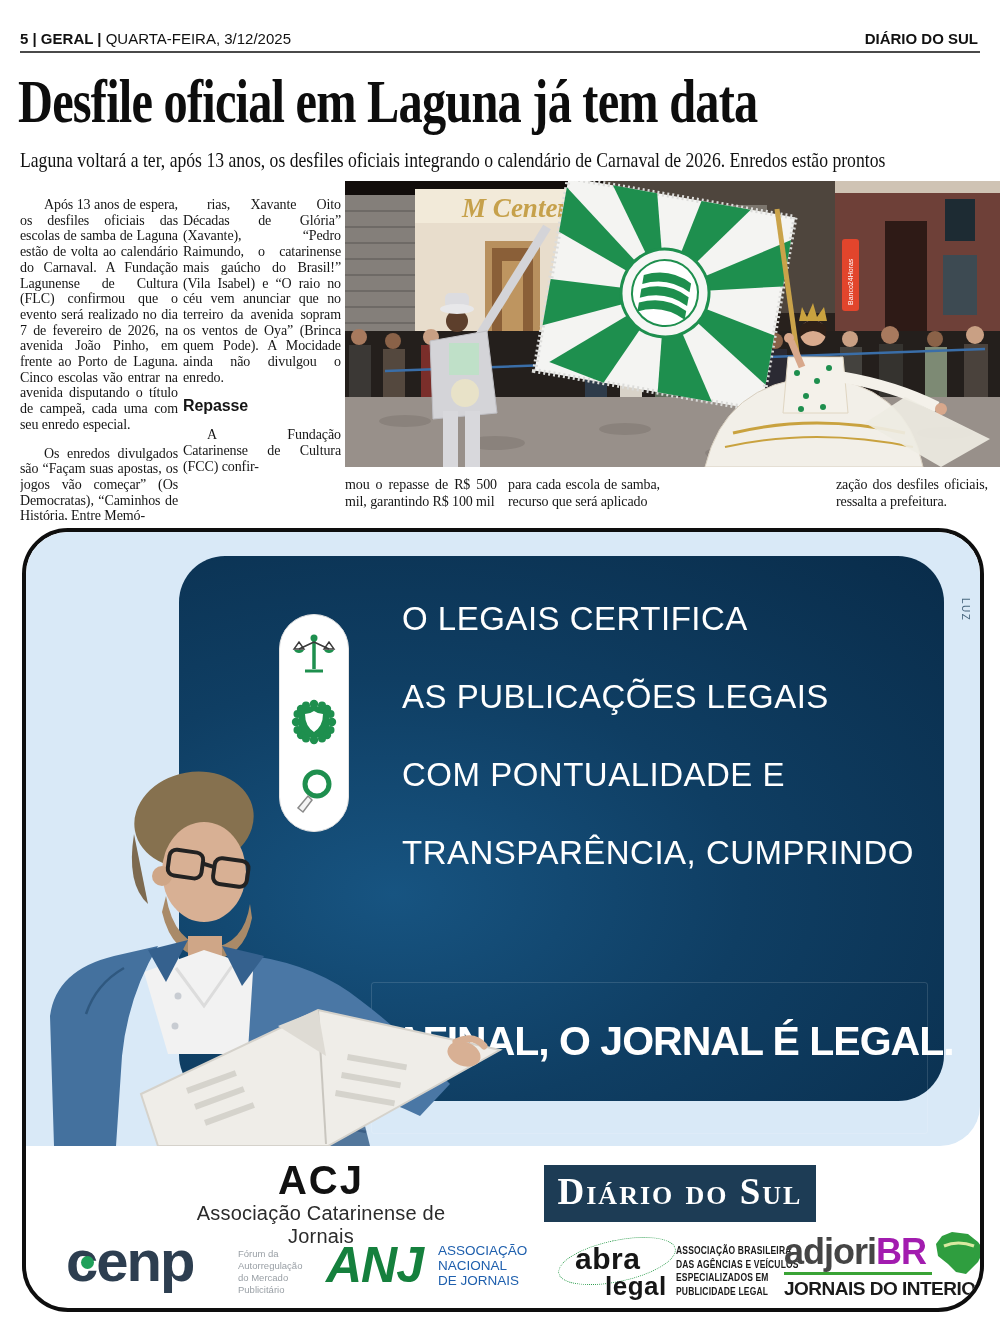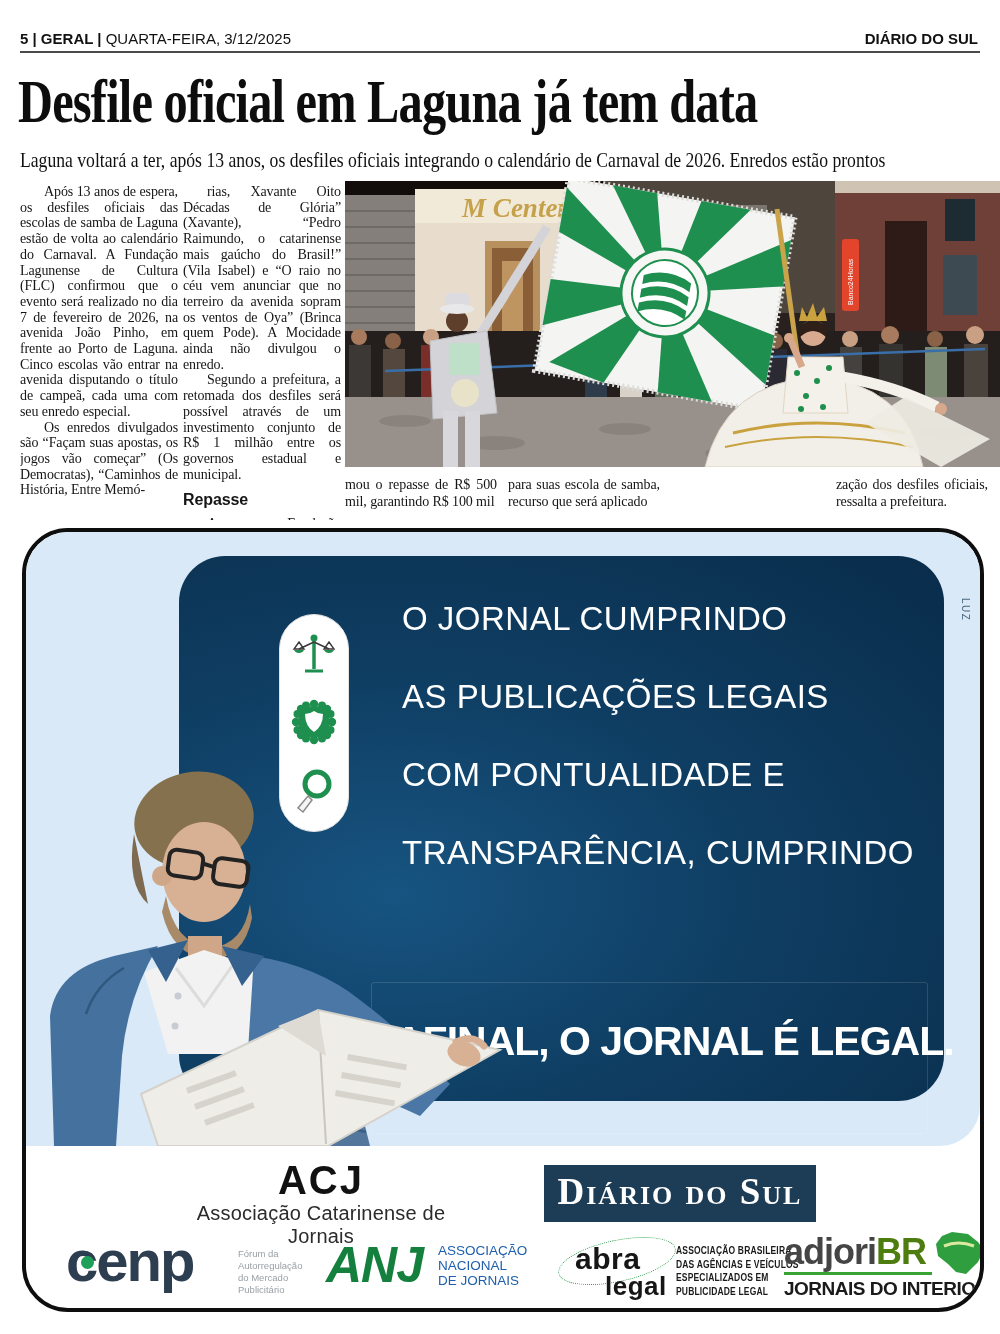"Após 13 anos de espera," .col p { margin-top: none -> 13px }
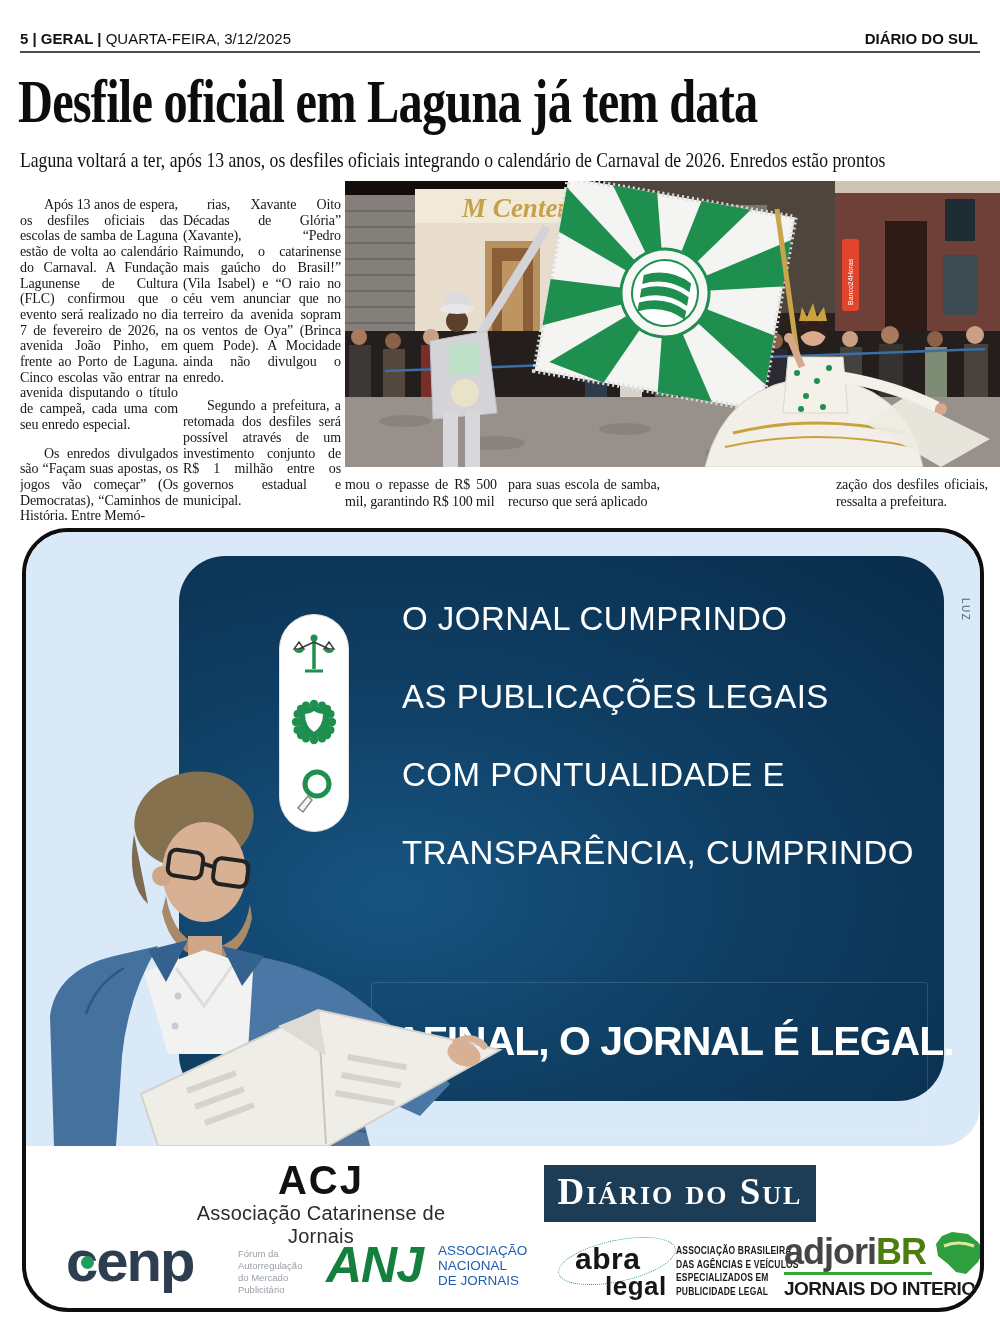"Segundo a prefeitura, a retomada" p { html: <p>Segundo a prefeitura, a retomada dos desfiles será possível através de um investimento conjunto de R$ 1 milhão entre os governos estadual e municipal.</p> -> none }
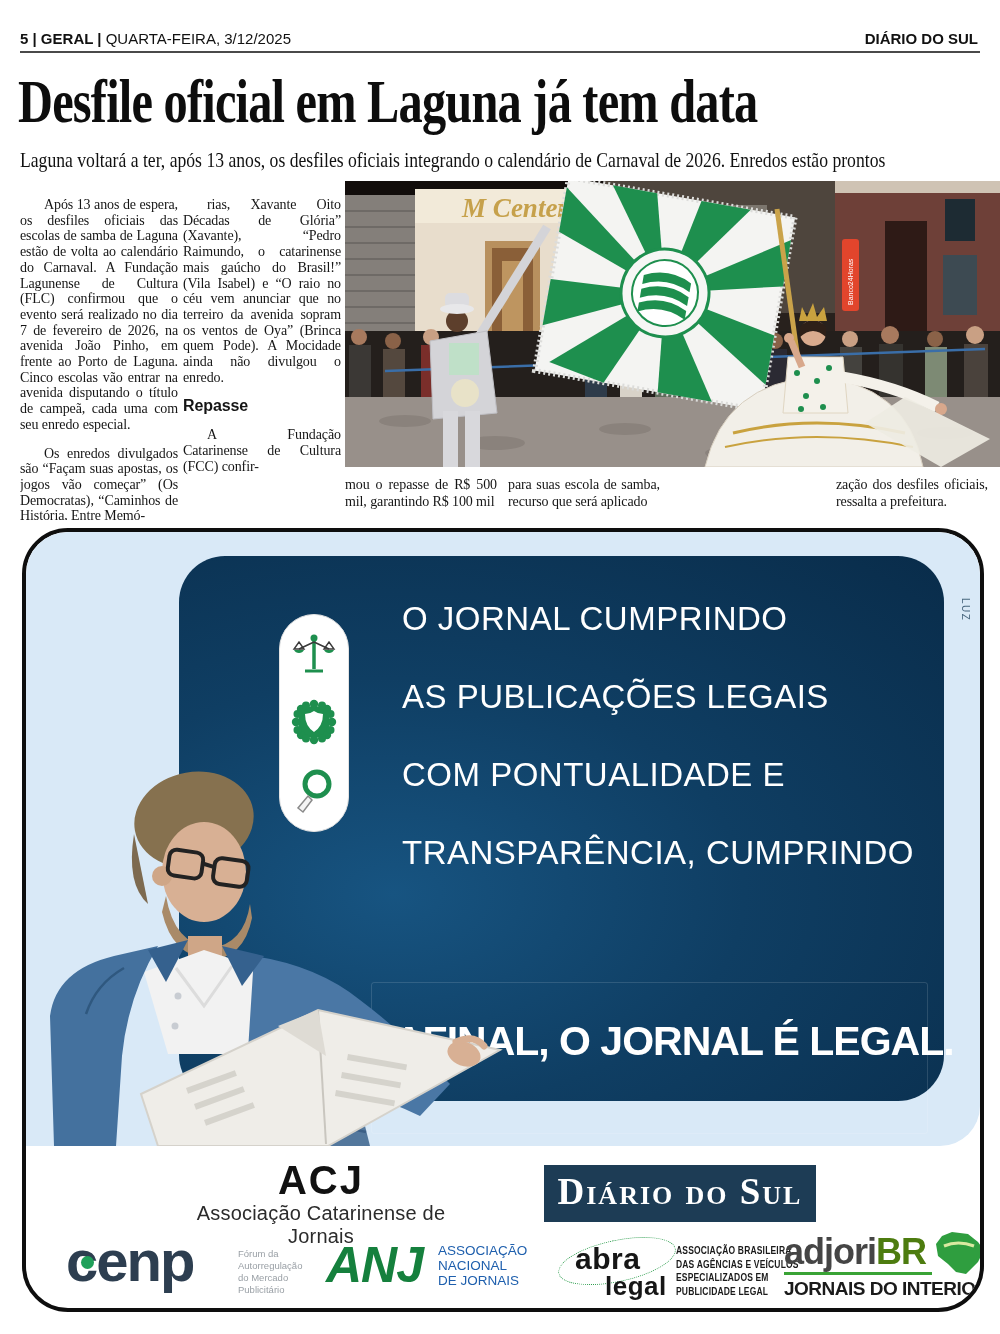"para suas escola de samba," div.bcol { text: suas -> cada }
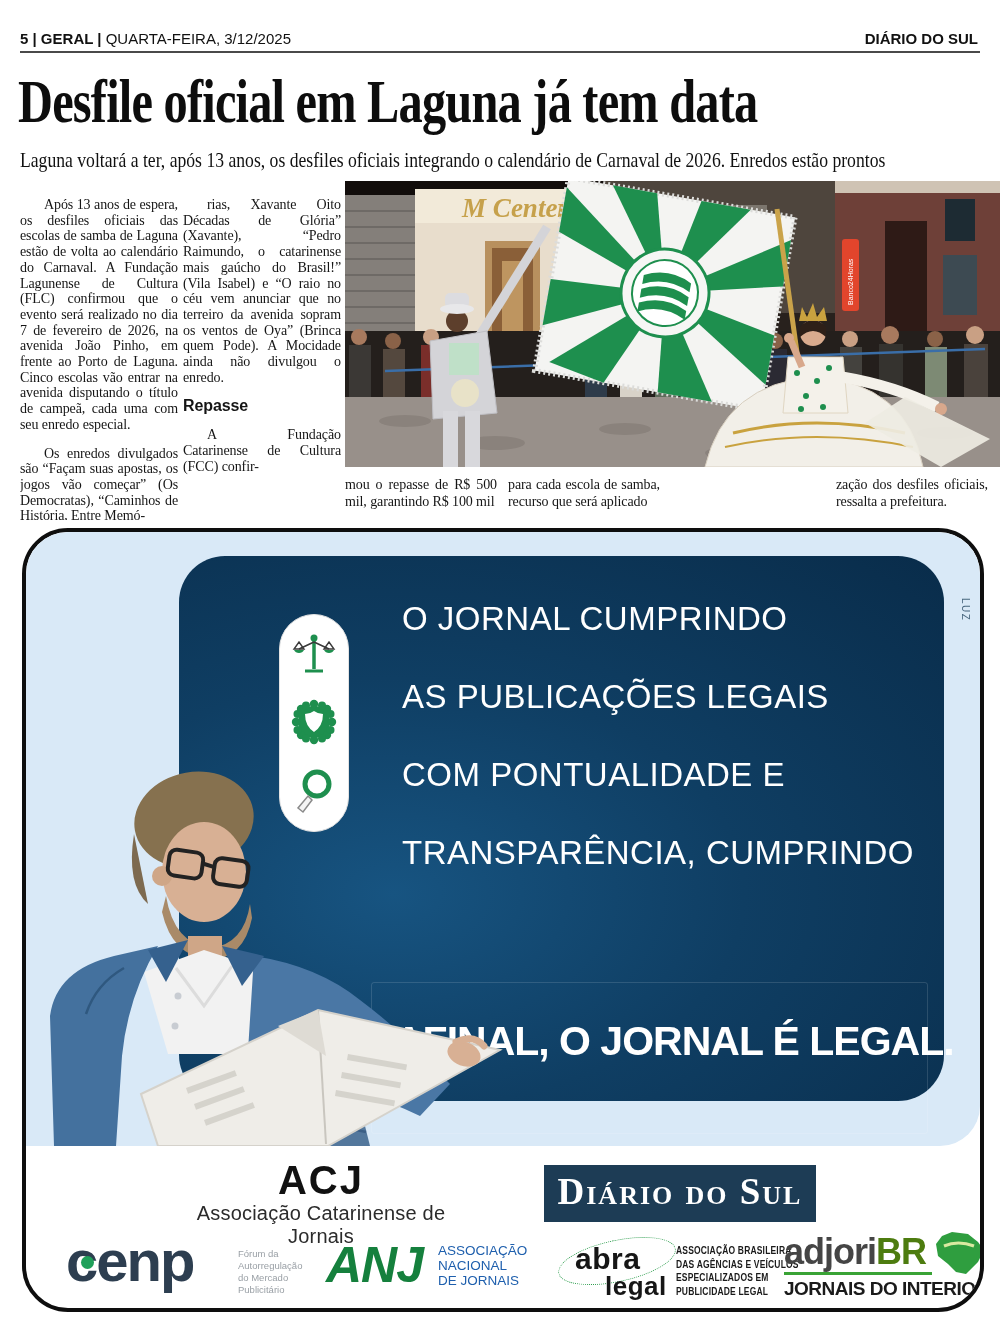"O JORNAL CUMPRINDO" div.ad-line { text: JORNAL CUMPRINDO -> LEGAIS CERTIFICA }
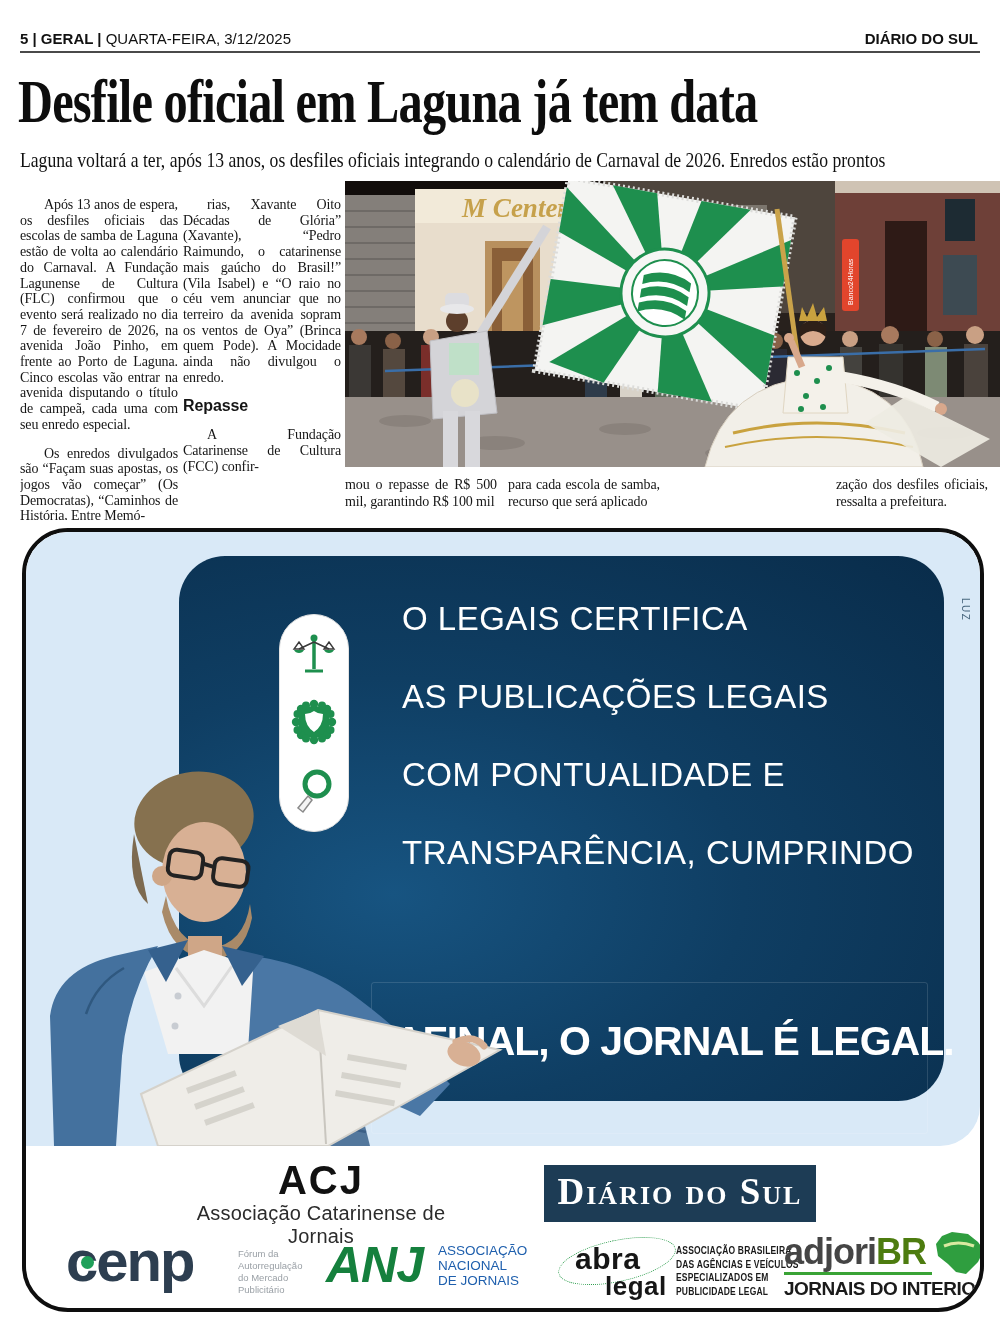"BR" .adjori-br { color: #4d7c0f -> #a21caf }
